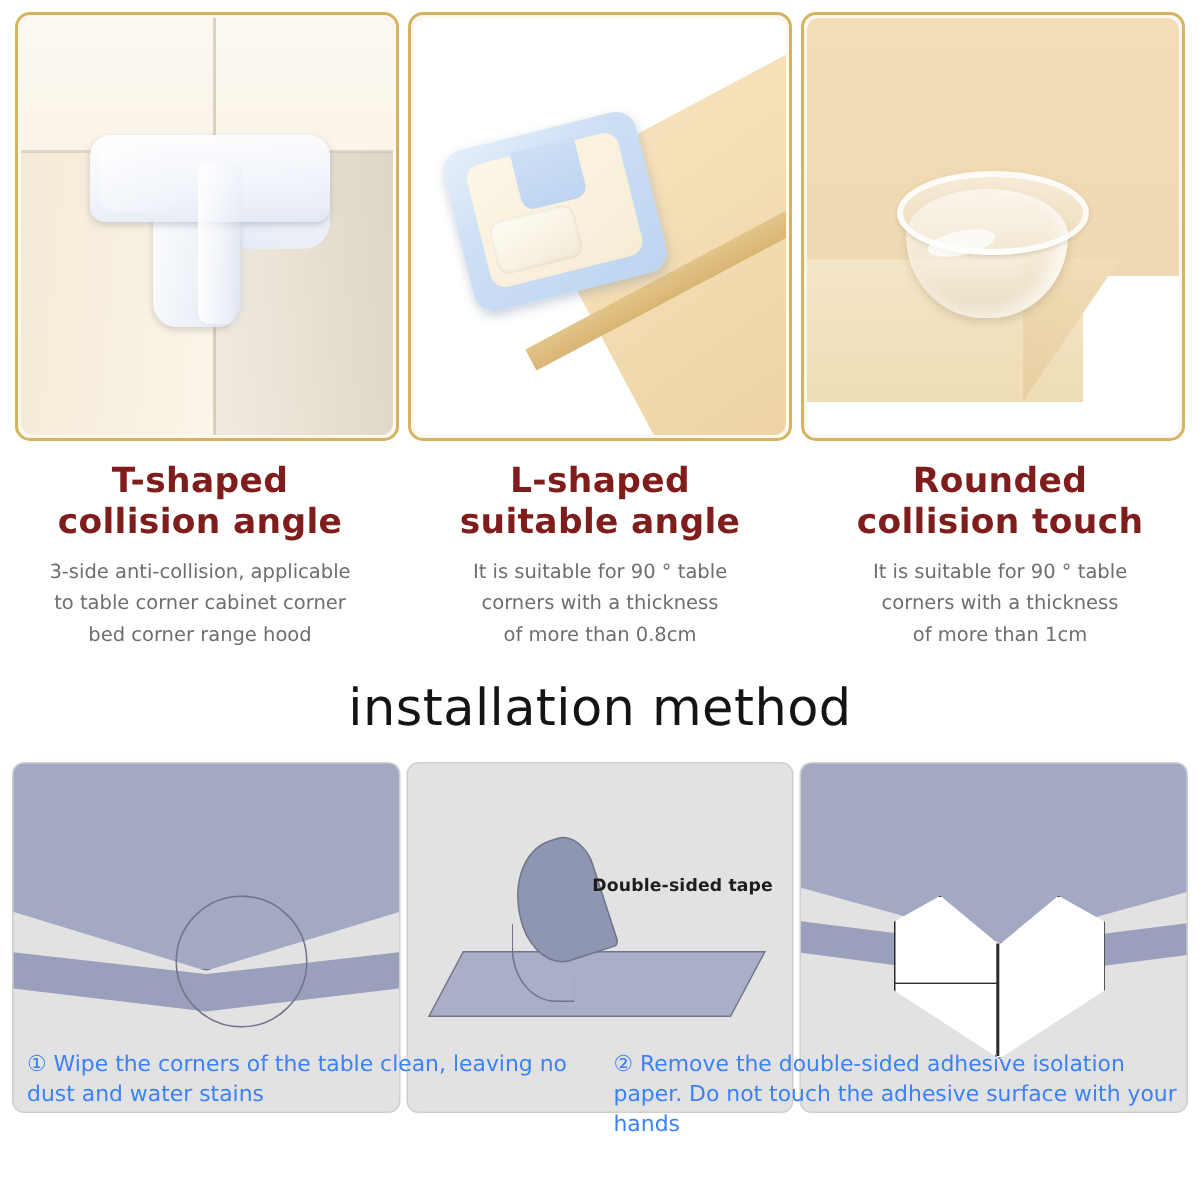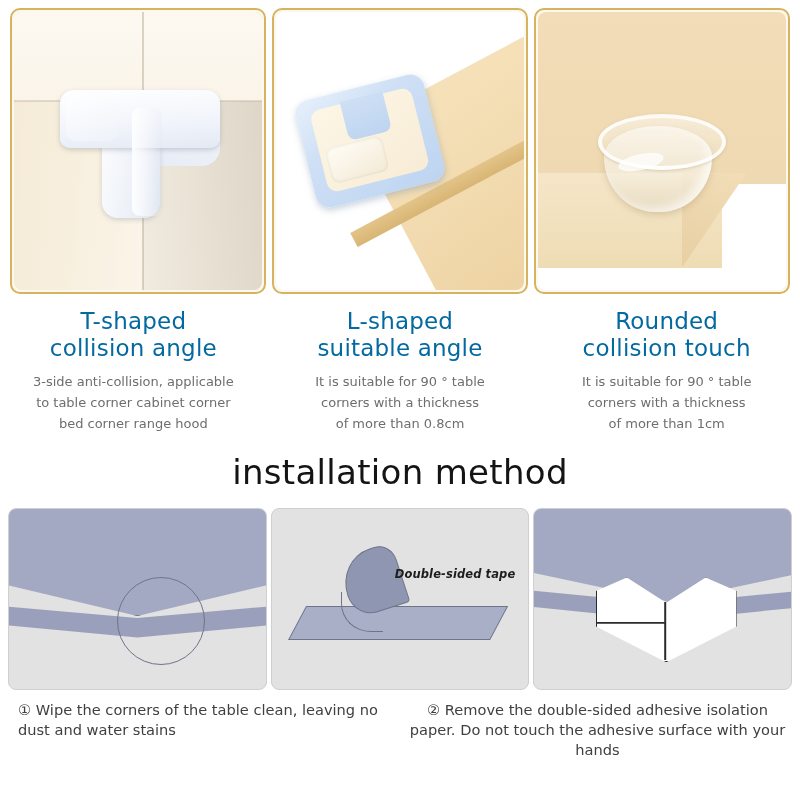"T-shaped" .cap .title { color: #0369a1 -> #7f1d1d; font-weight: 400 -> 700 }
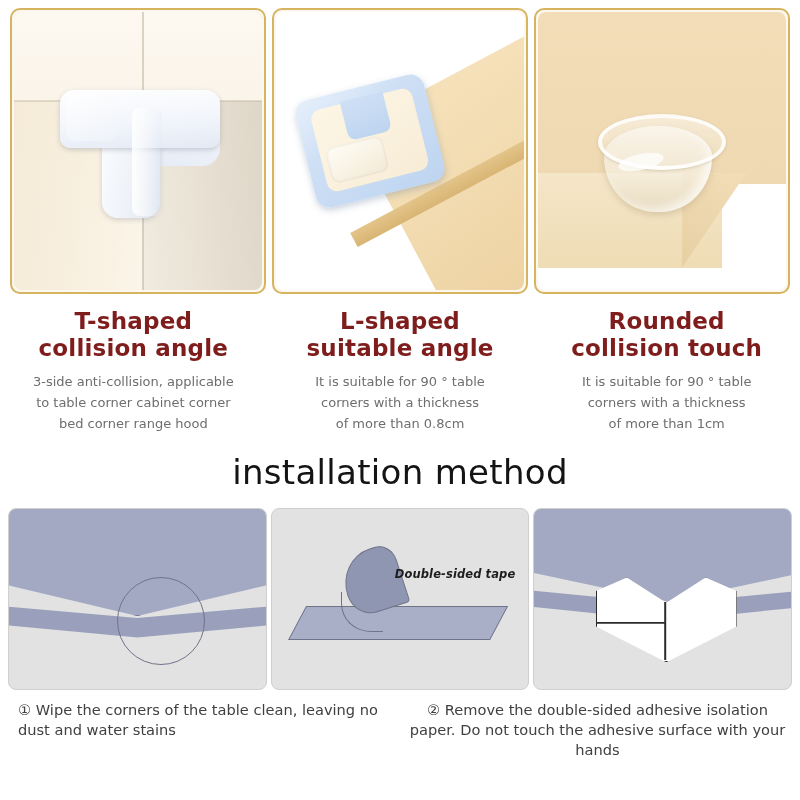"Double-sided tape" .steps { font-style: italic -> none; height: 182px -> 234px }
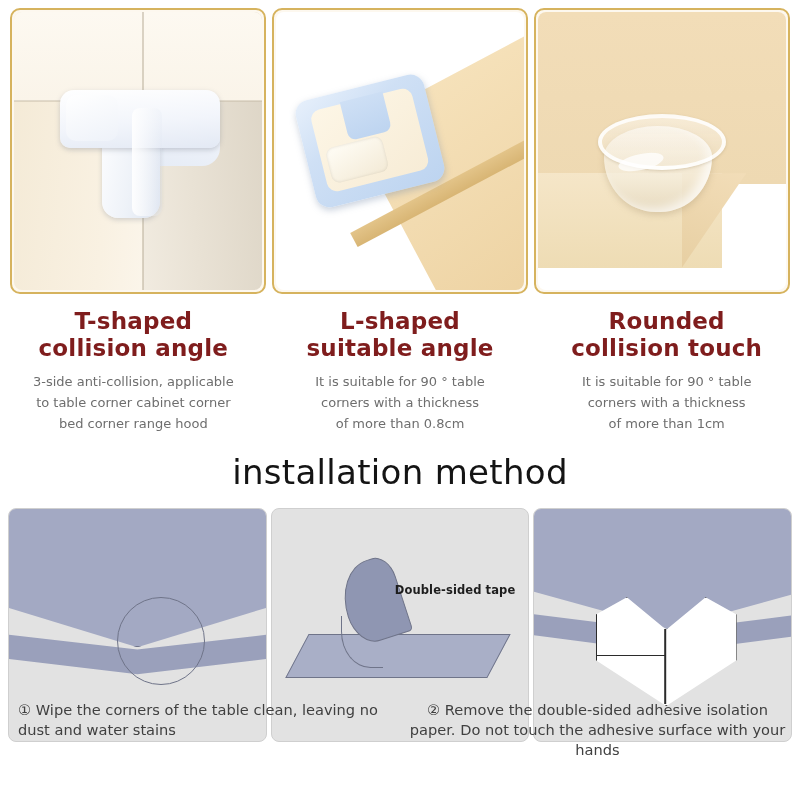"① Wipe the corners of" .scap { color: #404040 -> #3b82f6 }
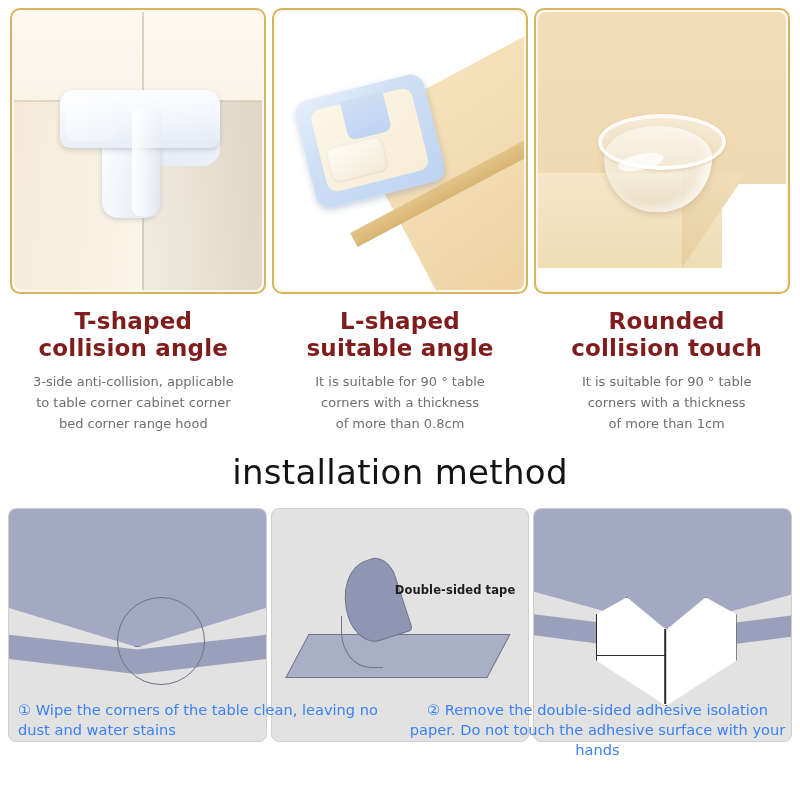"② Remove the double-sided adhesive" .scap.two { text-align: center -> none }
